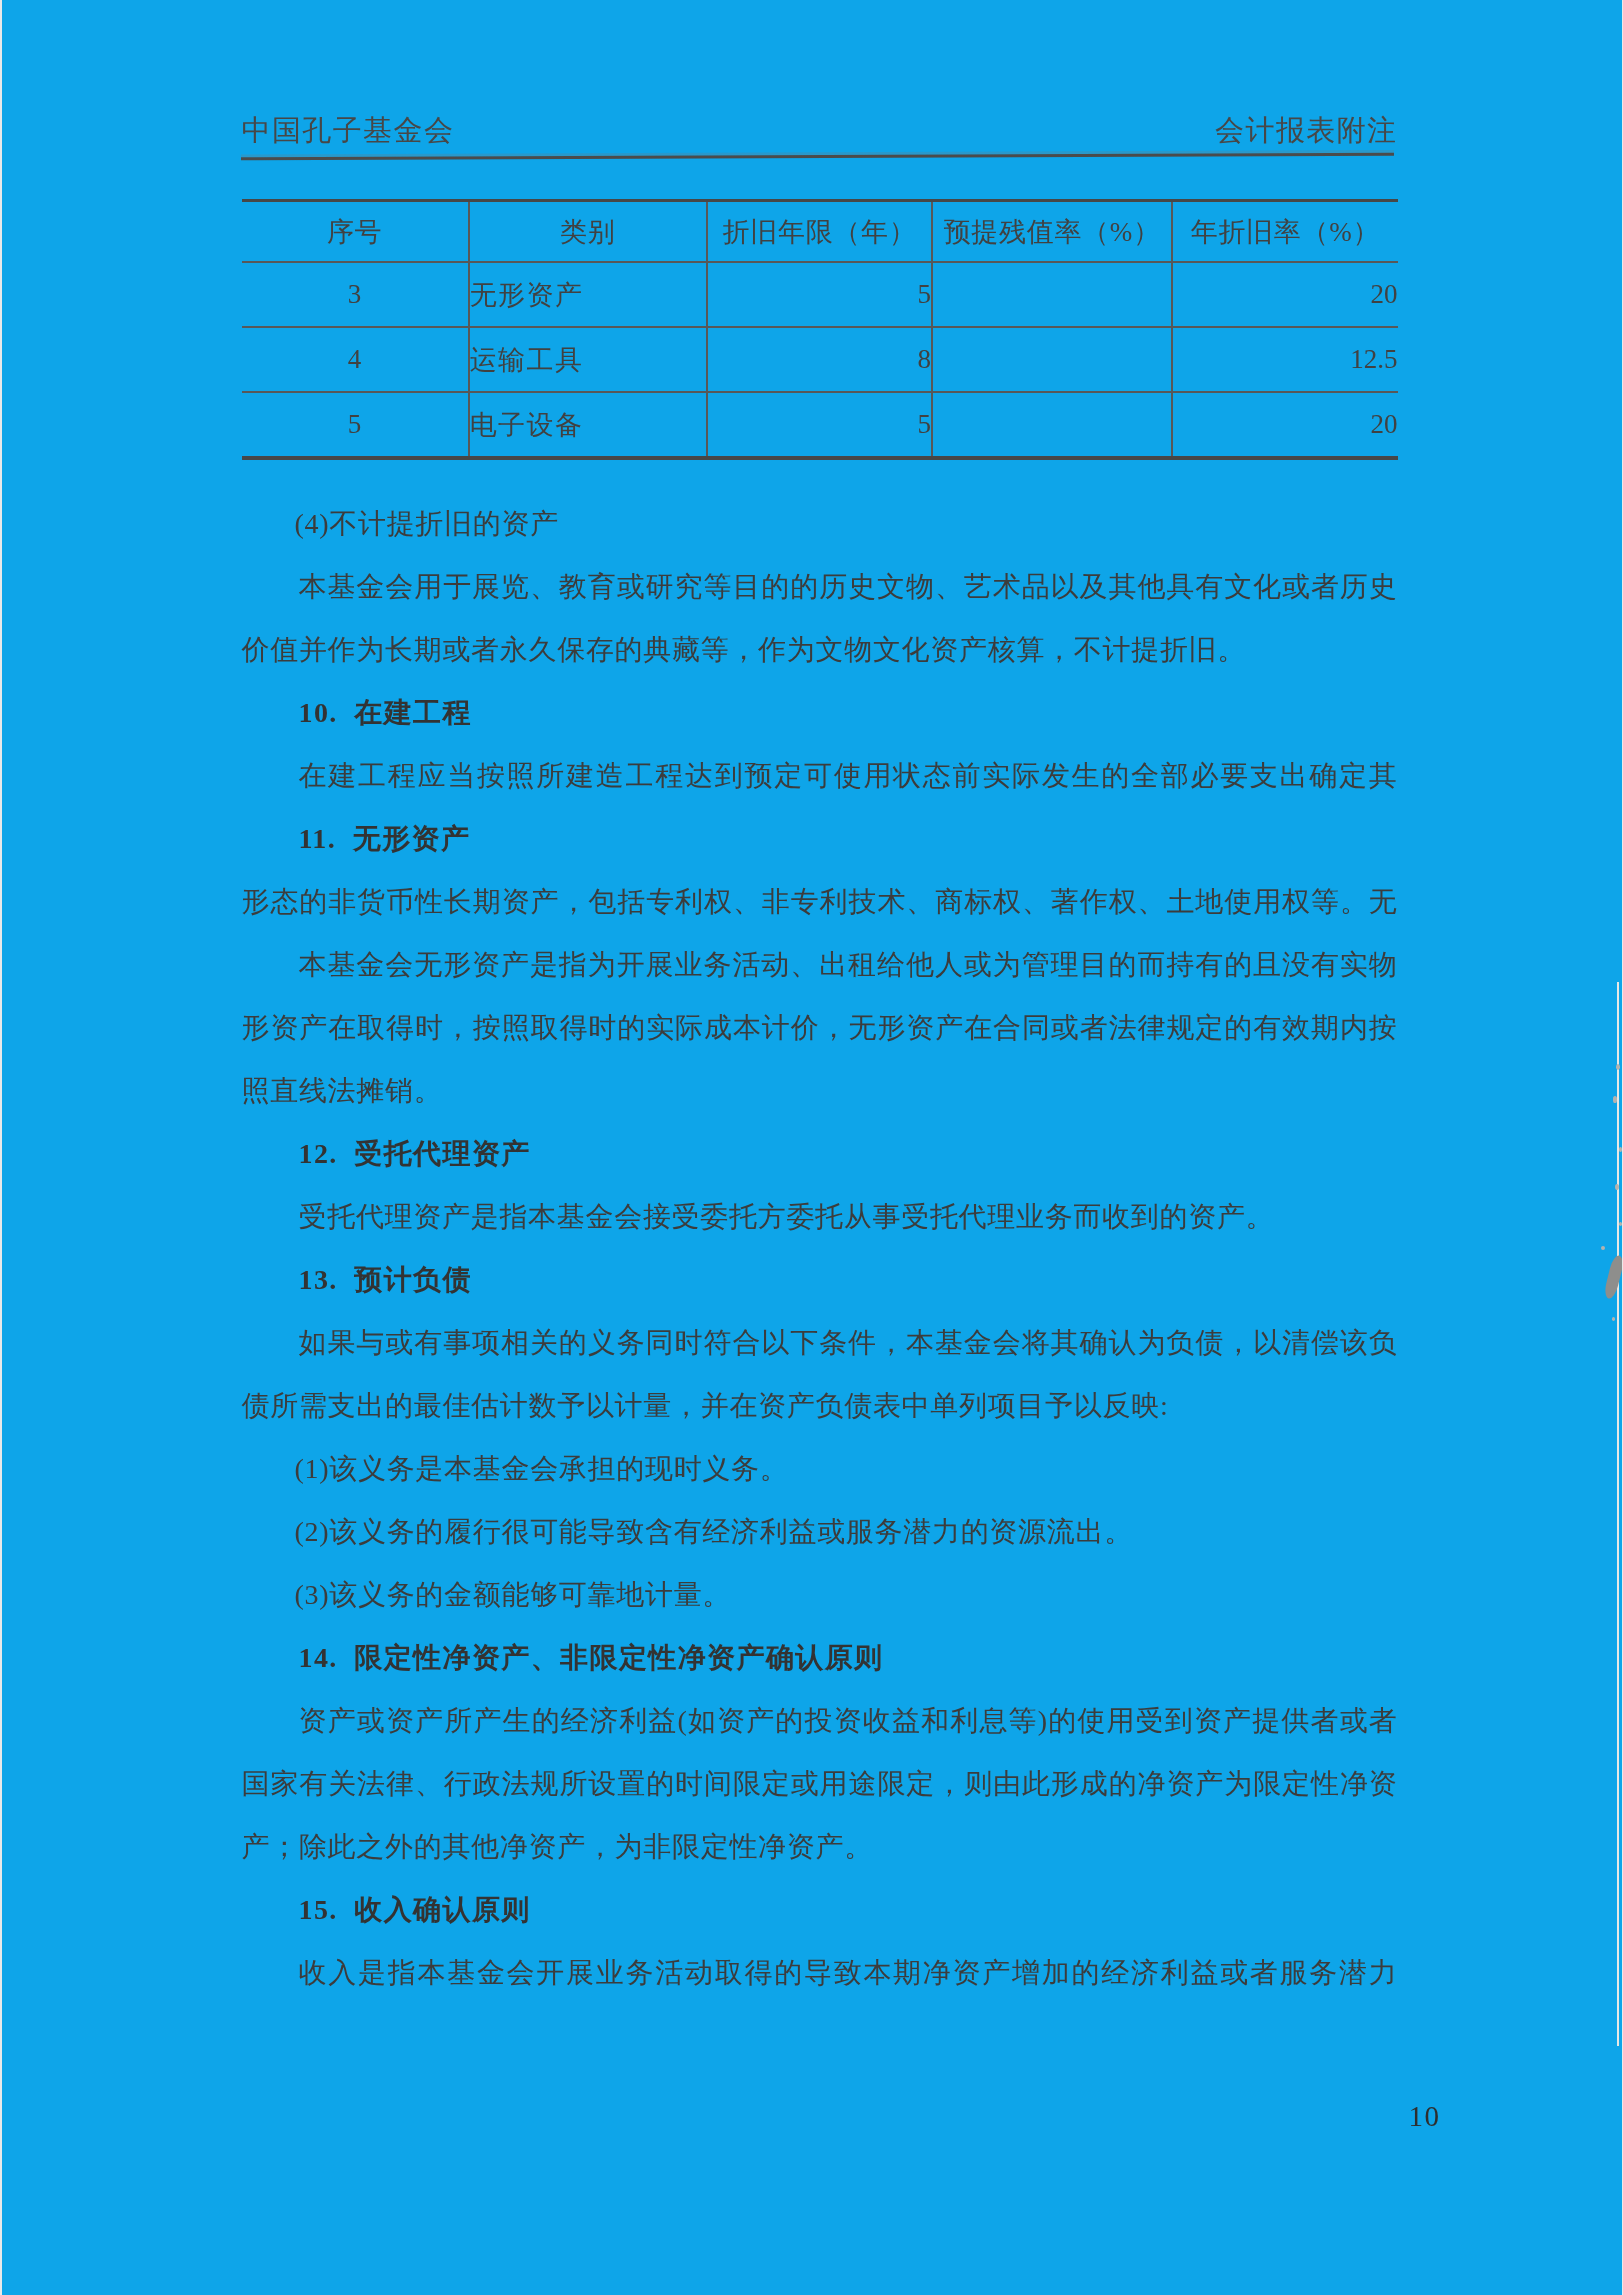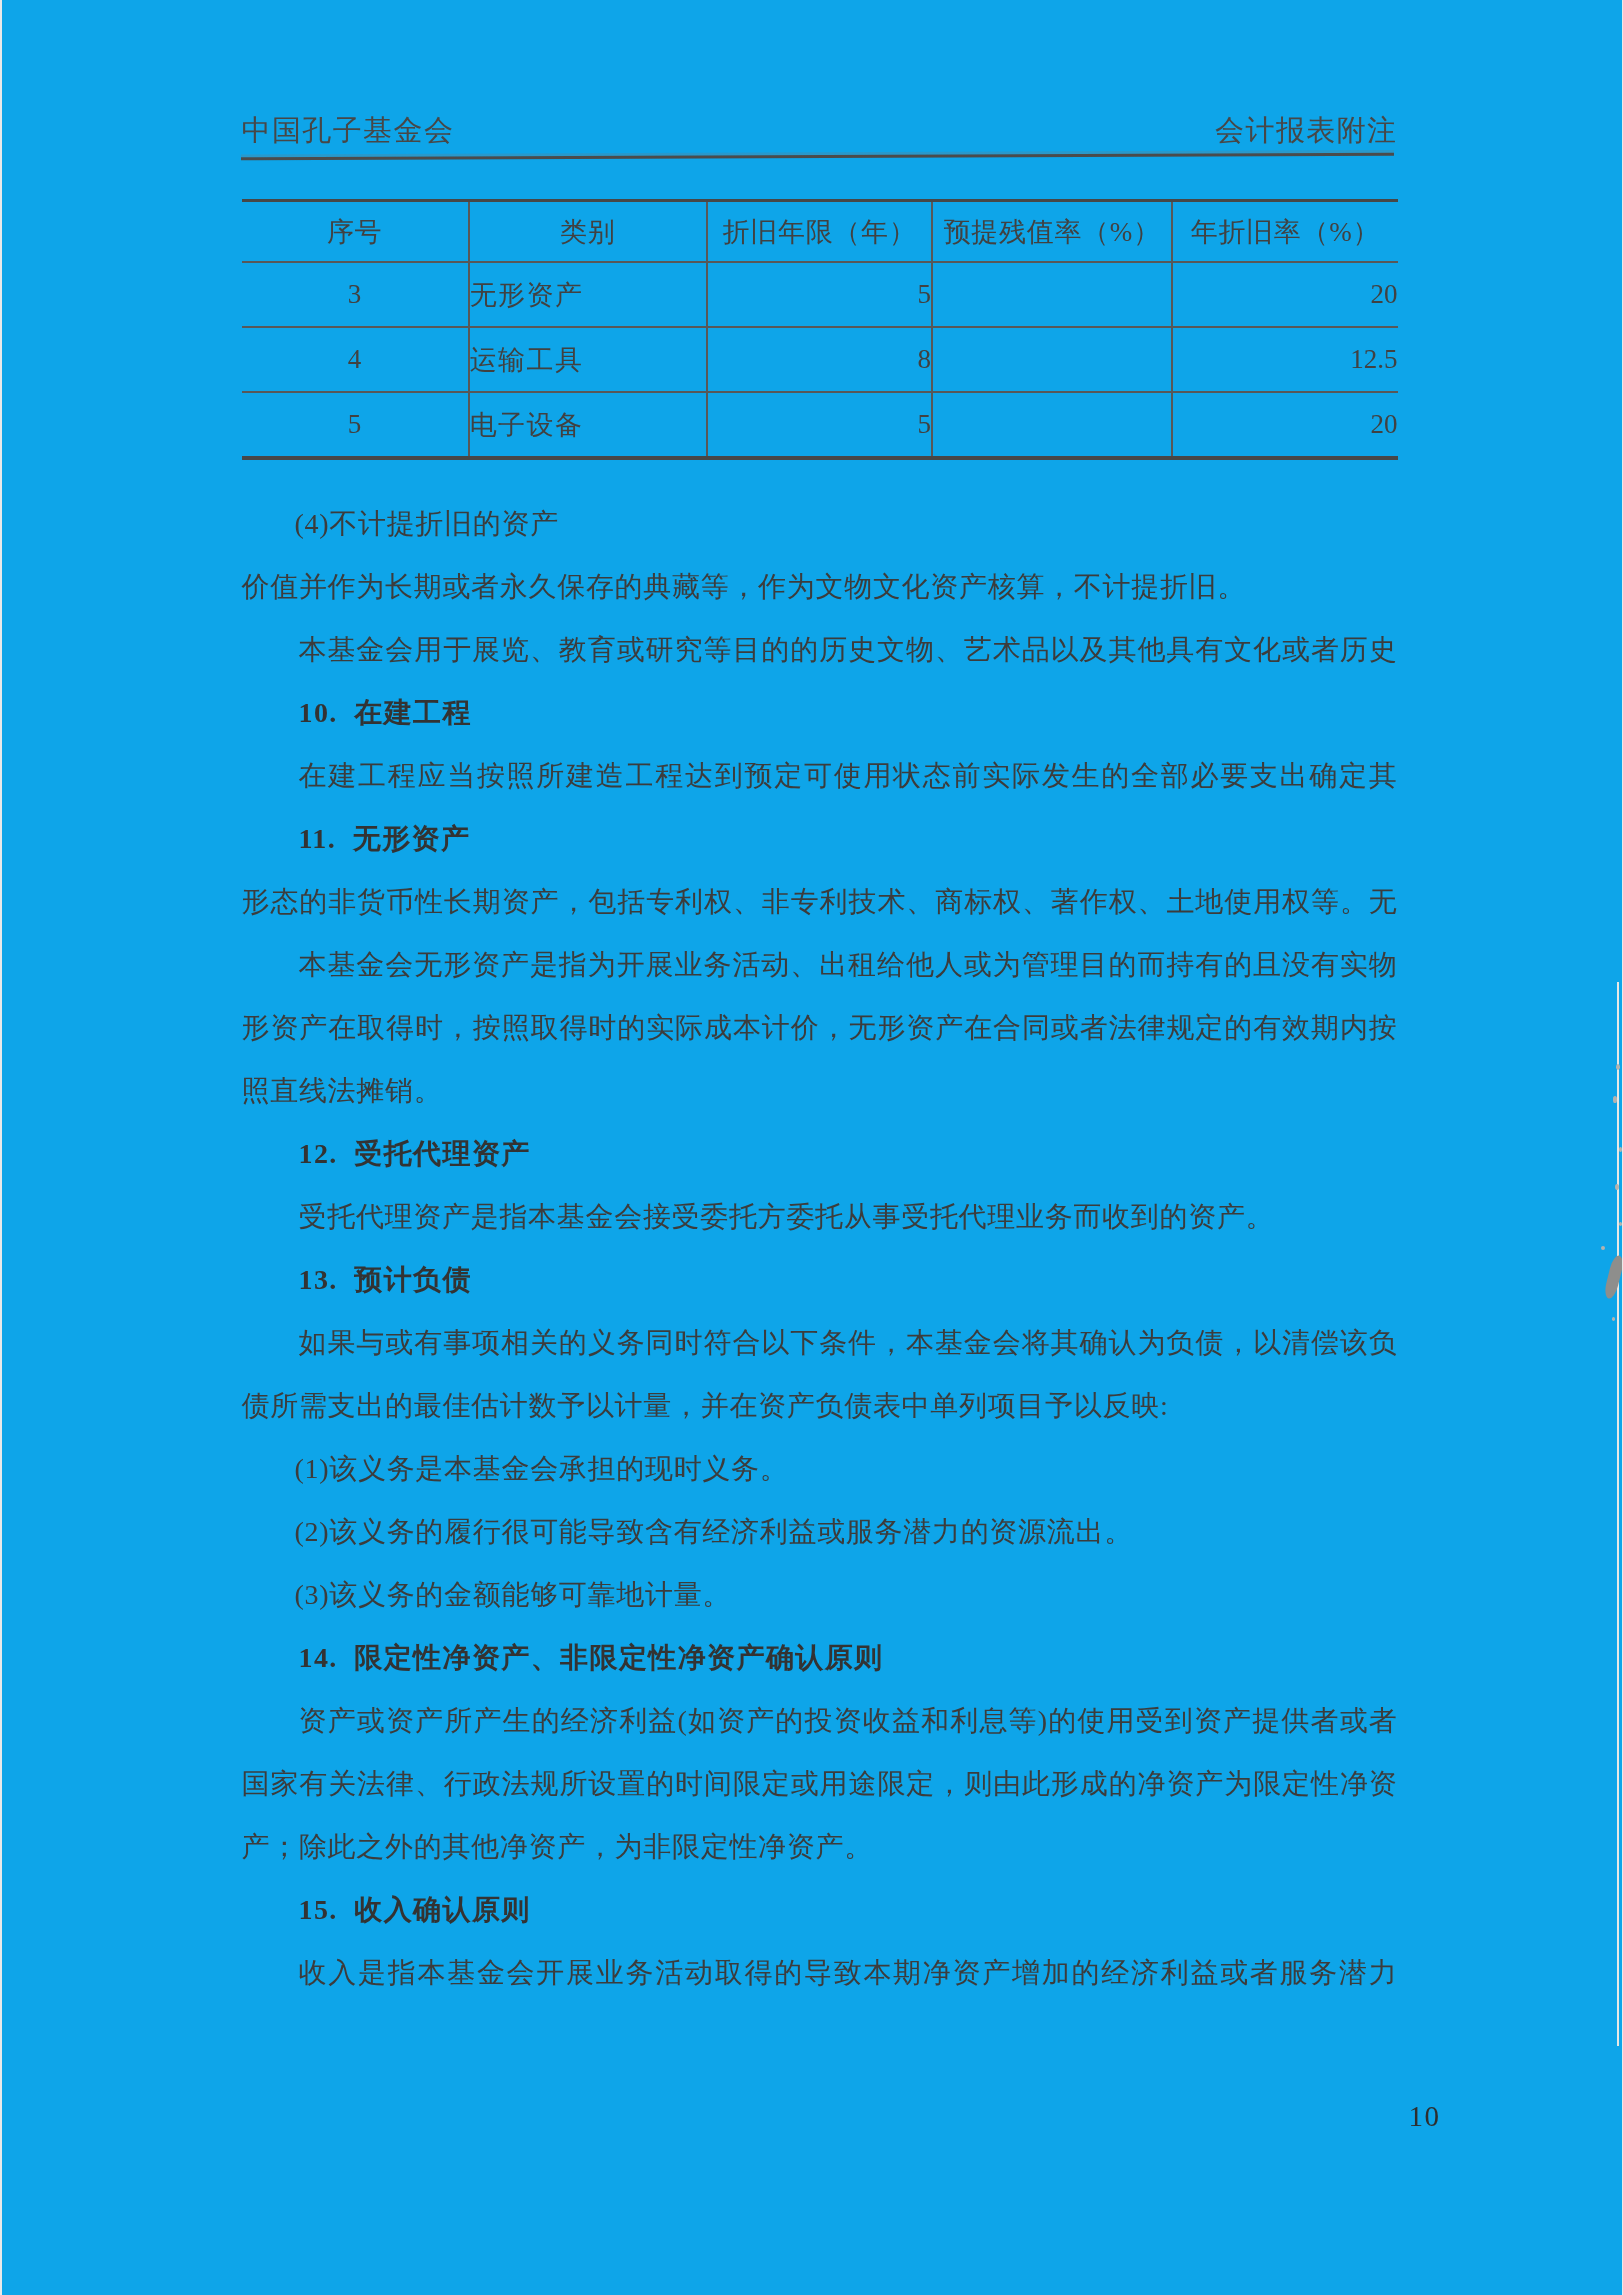"价值并作为长期或者永久保存的典藏等，作为文物文化资产核算，不计提折旧。" div.line { order: before "本基金会用于展览、教育或研究等目的的历史文物、艺术品以及其他具有文化或者历史" -> after "本基金会用于展览、教育或研究等目的的历史文物、艺术品以及其他具有文化或者历史" }
